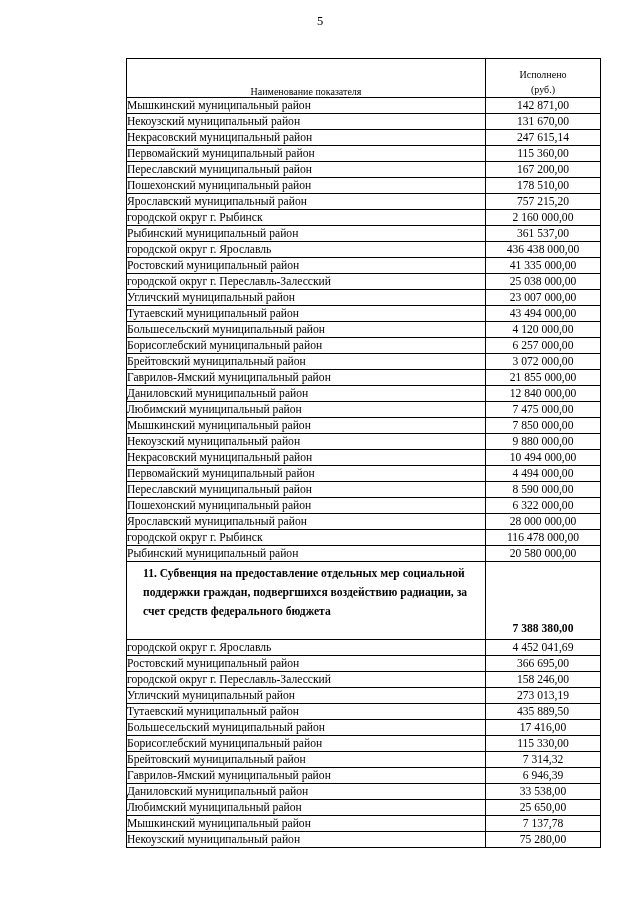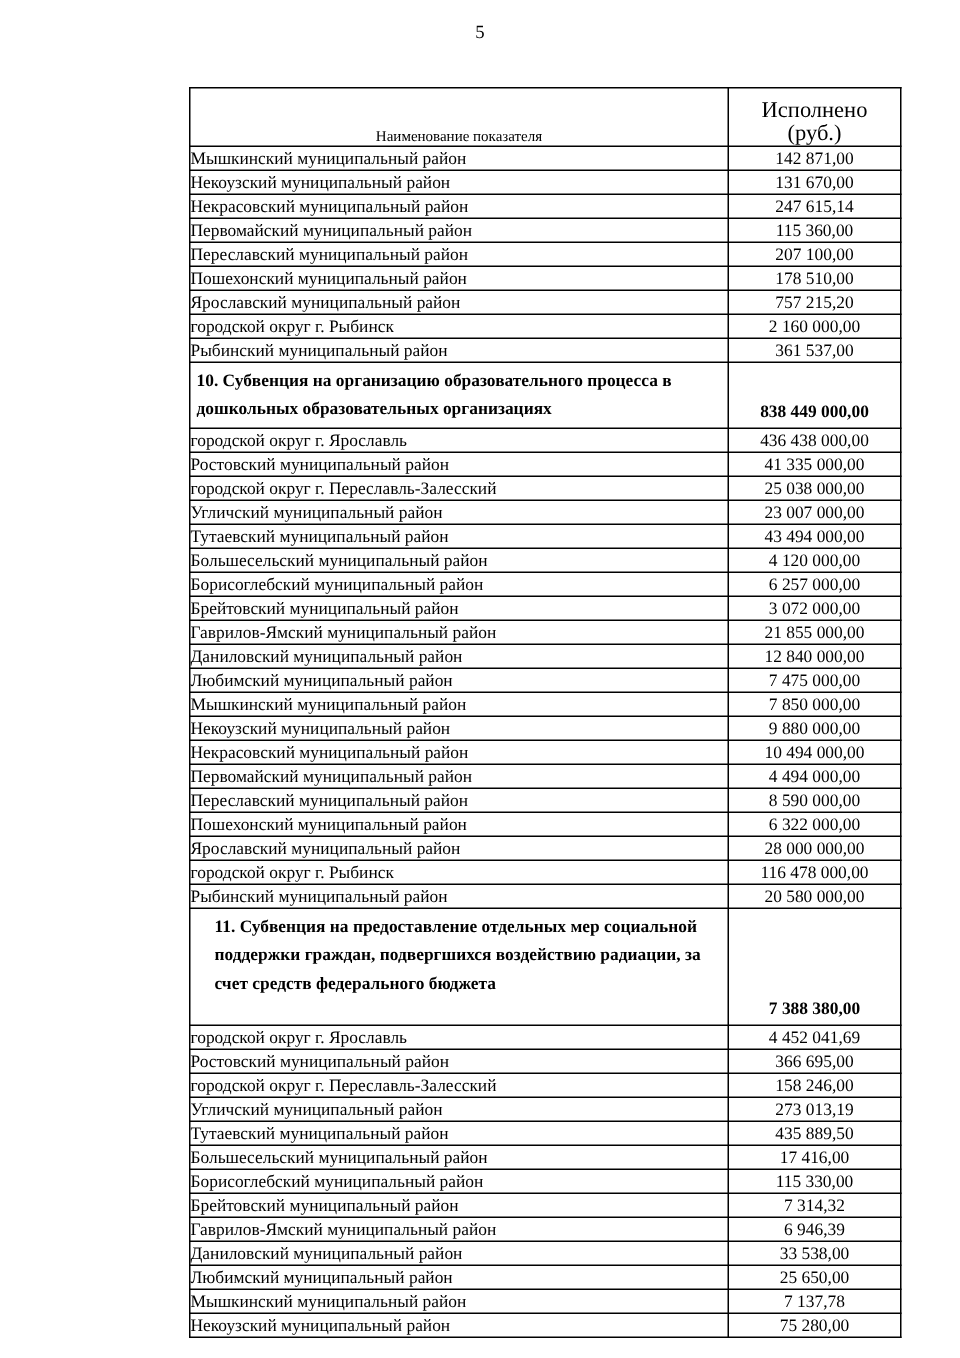"Исполнено" .hdr-value { font-size: 15px -> 10px }
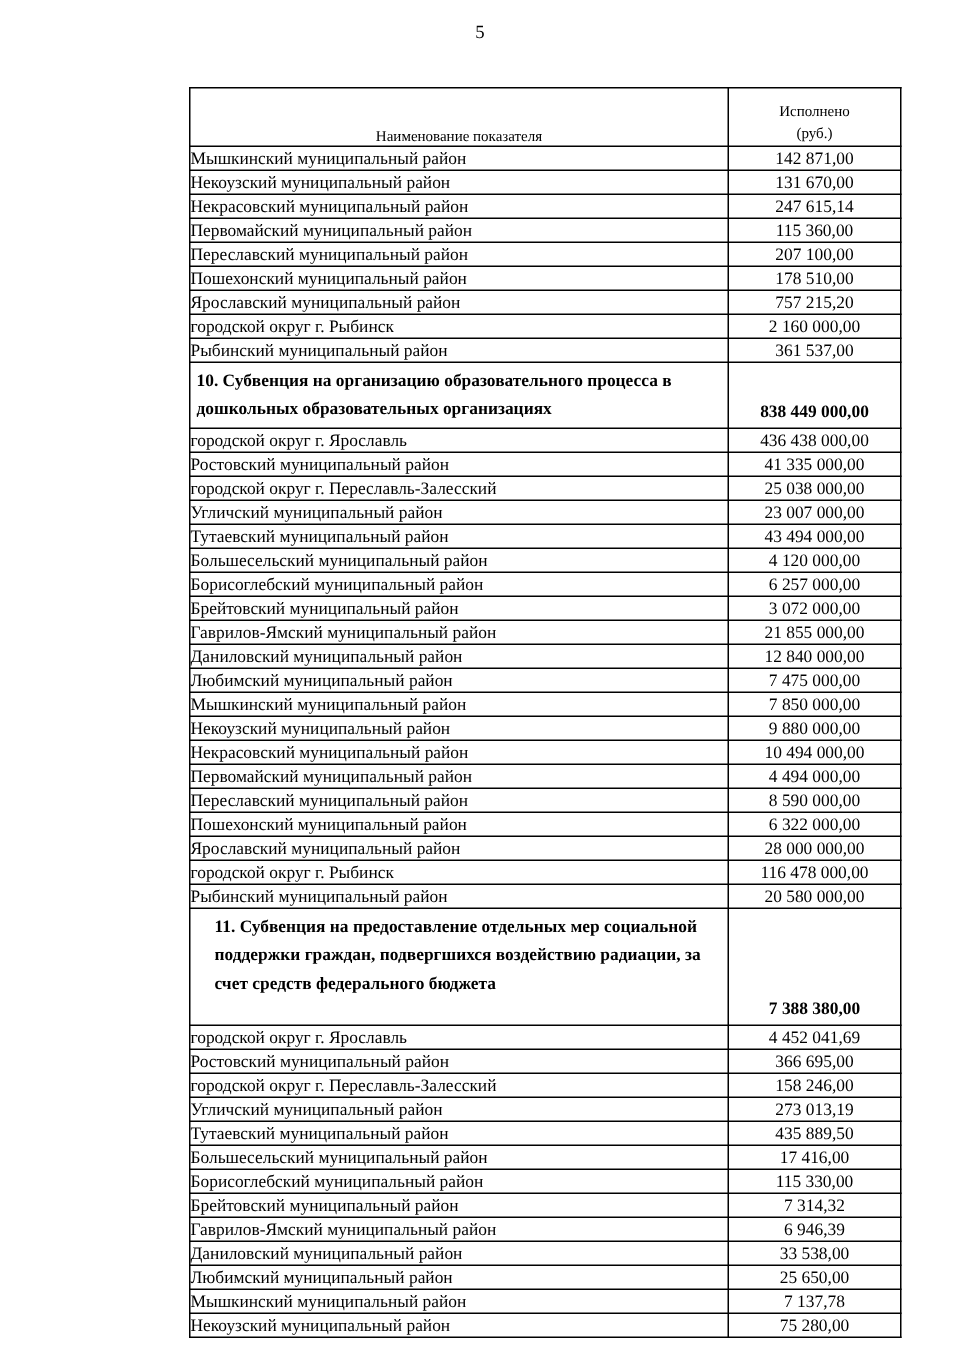"207 100,00" td.cell-value { text: 207 100,00 -> 167 200,00 }
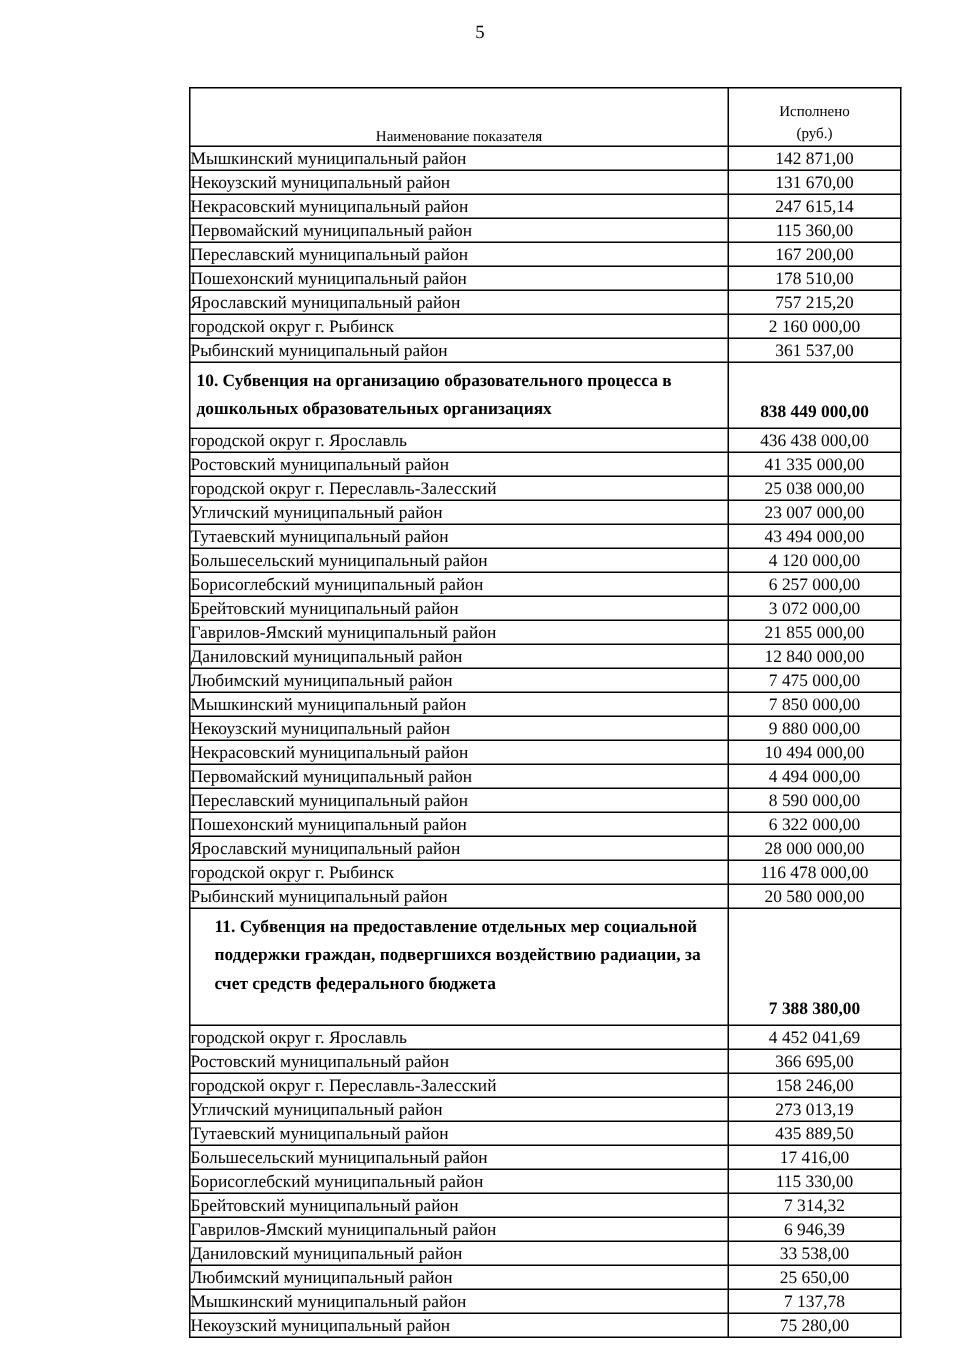"10. Субвенция на организацию" tr.section-row { html: <tr> <td>10. Субвенция на организацию образовательного процесса в дошкольных образовательных организациях</td> <td>838 449 000,00</td> </tr> -> none }
